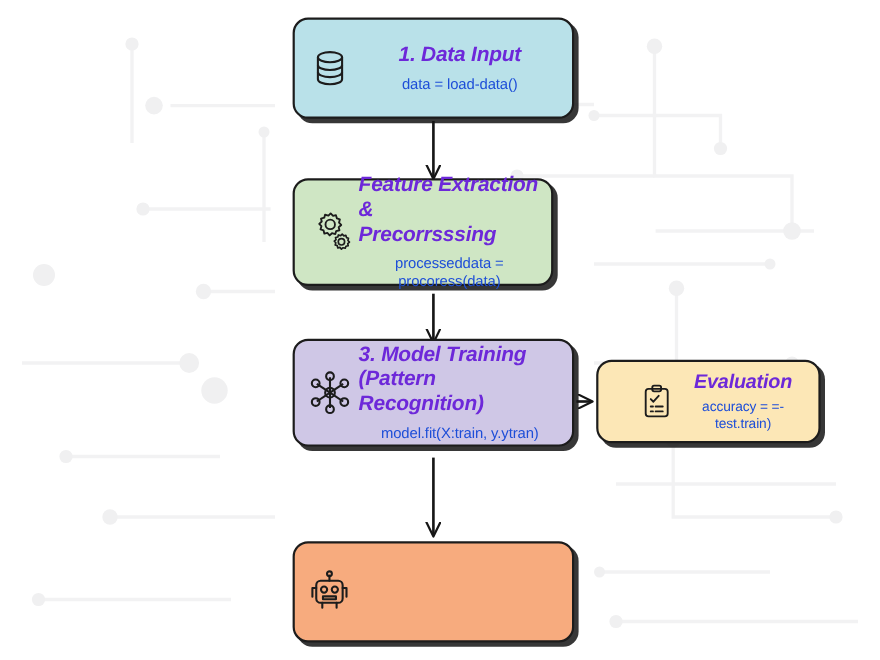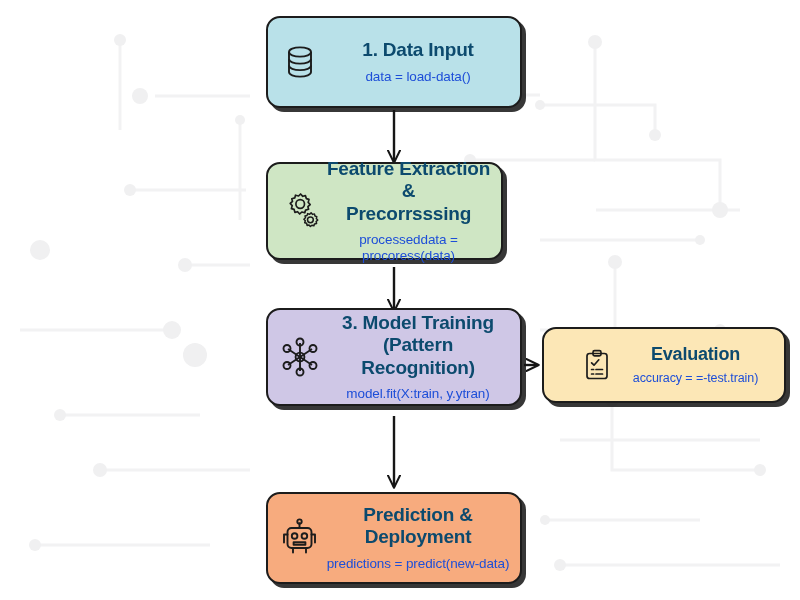"1. Data Input" .node-title { color: #0c4a6e -> #6d28d9; font-style: none -> italic; text-align: center -> left }
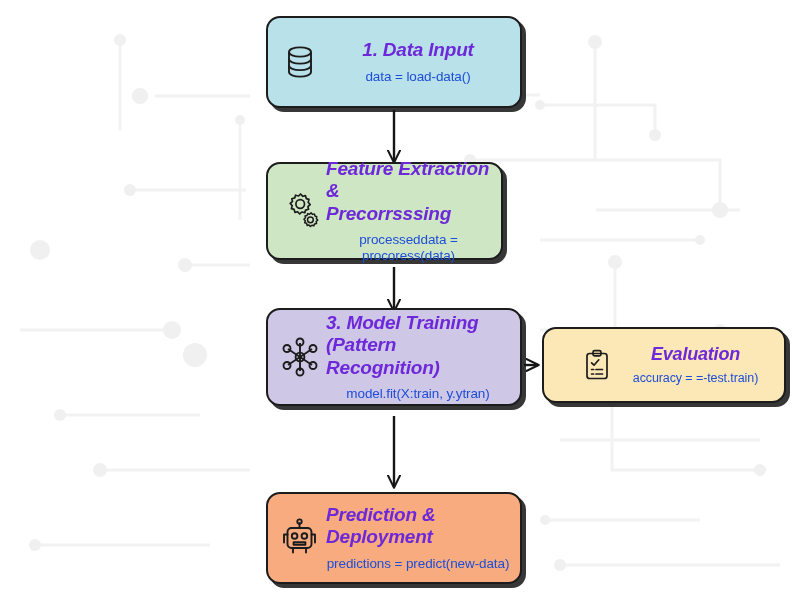"Evaluation" #box-evaluation { width: 244px -> 204px }
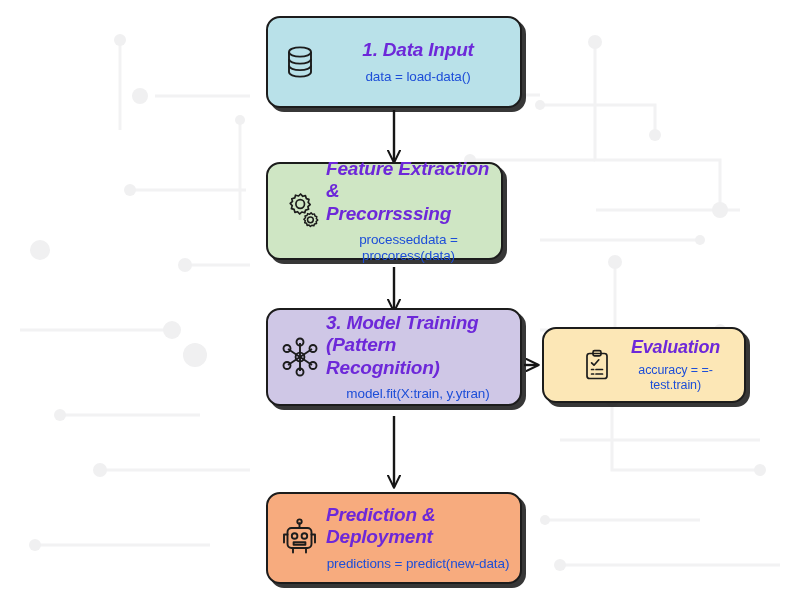"Prediction & Deployment" div.node-text { html: <div> <div>Prediction &amp; Deployment</div> <div>predictions = predict(new-data)</div> </div> -> none }
